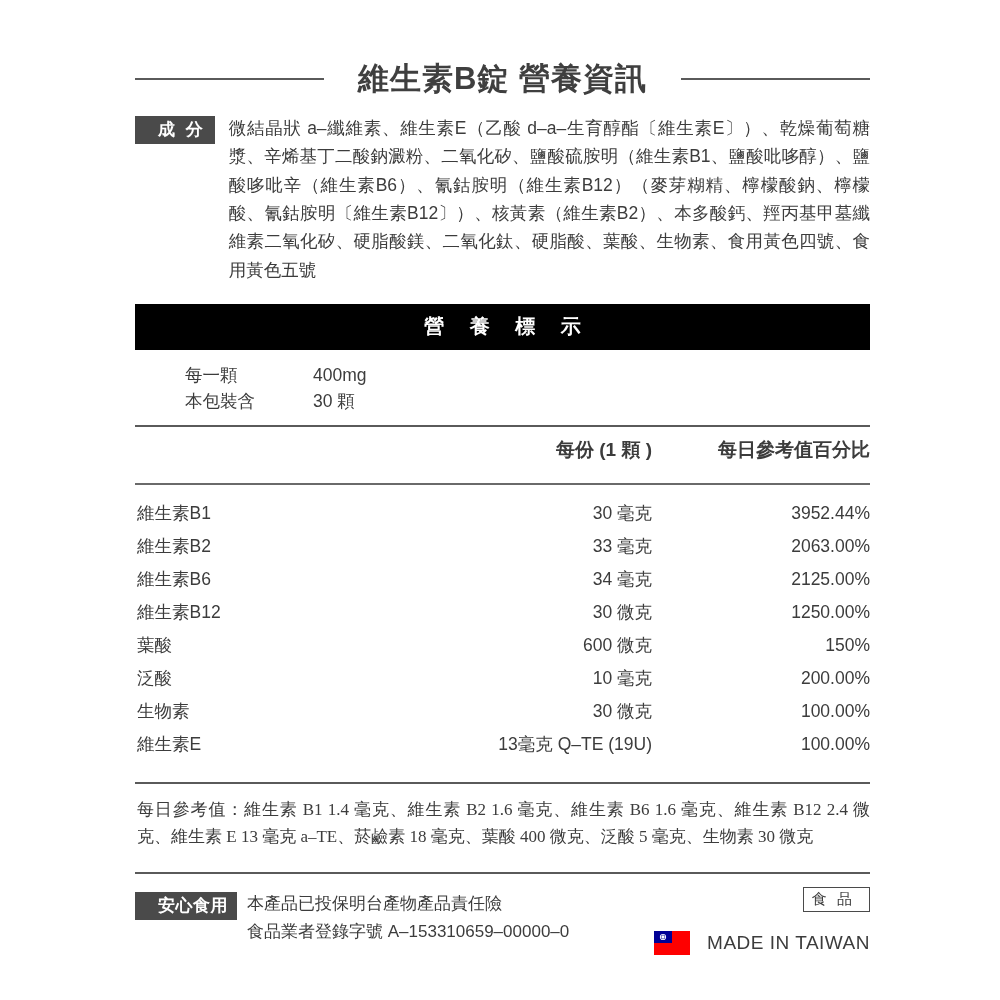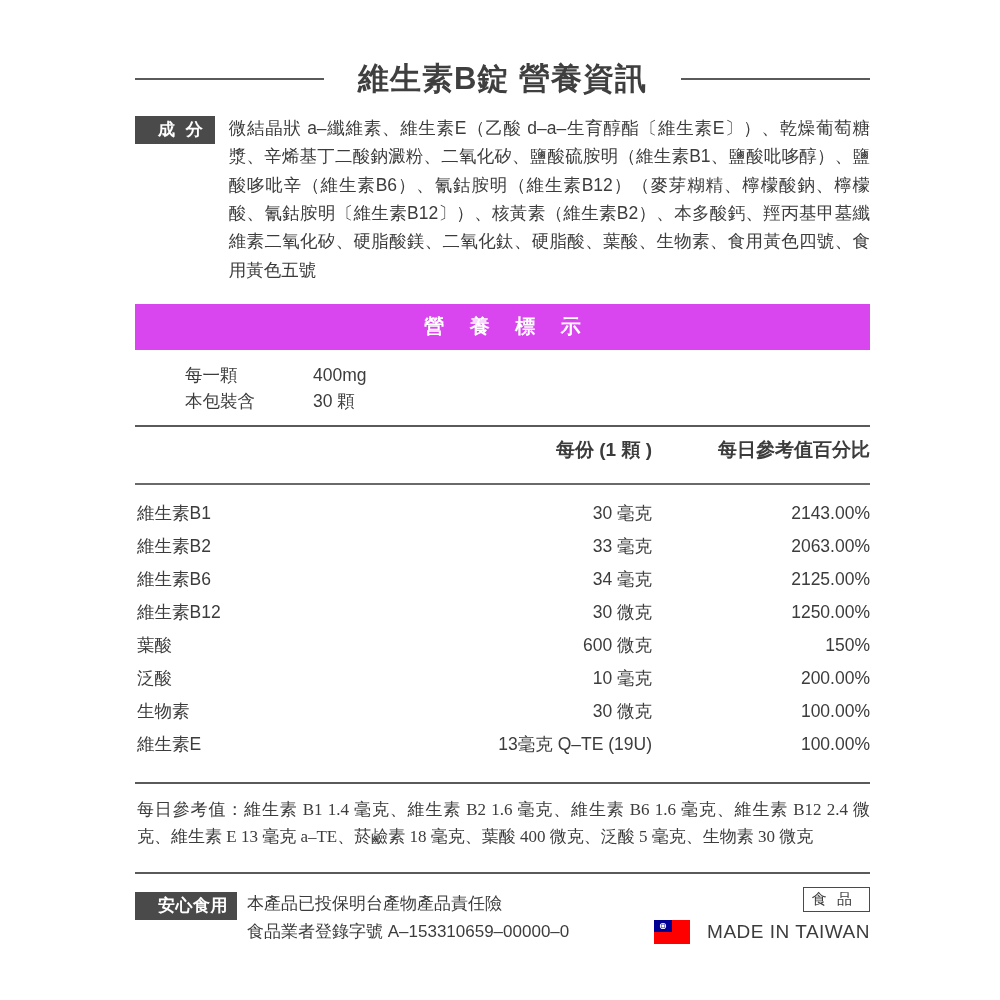"營 養 標 示" .nutri-bar { background: #d946ef -> #000000 }
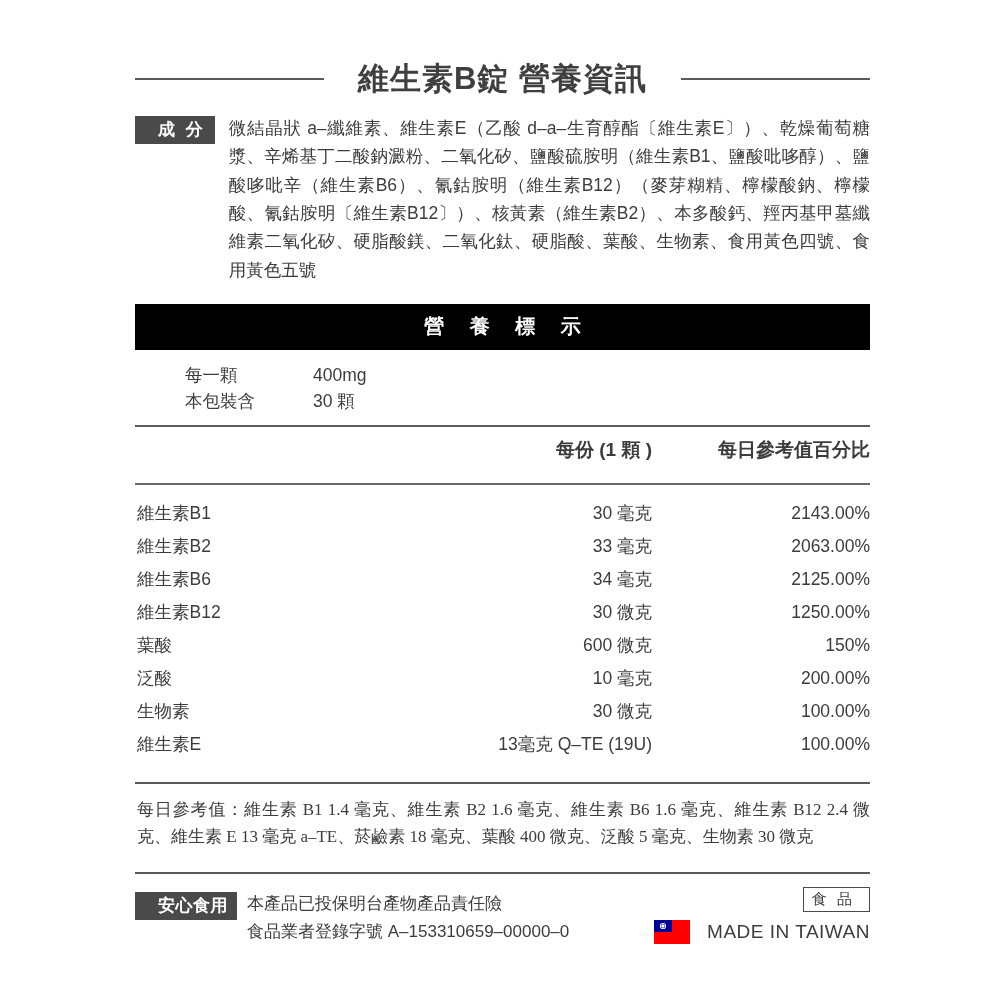"2143.00%" div.c-dv { text: 2143.00% -> 3952.44% }
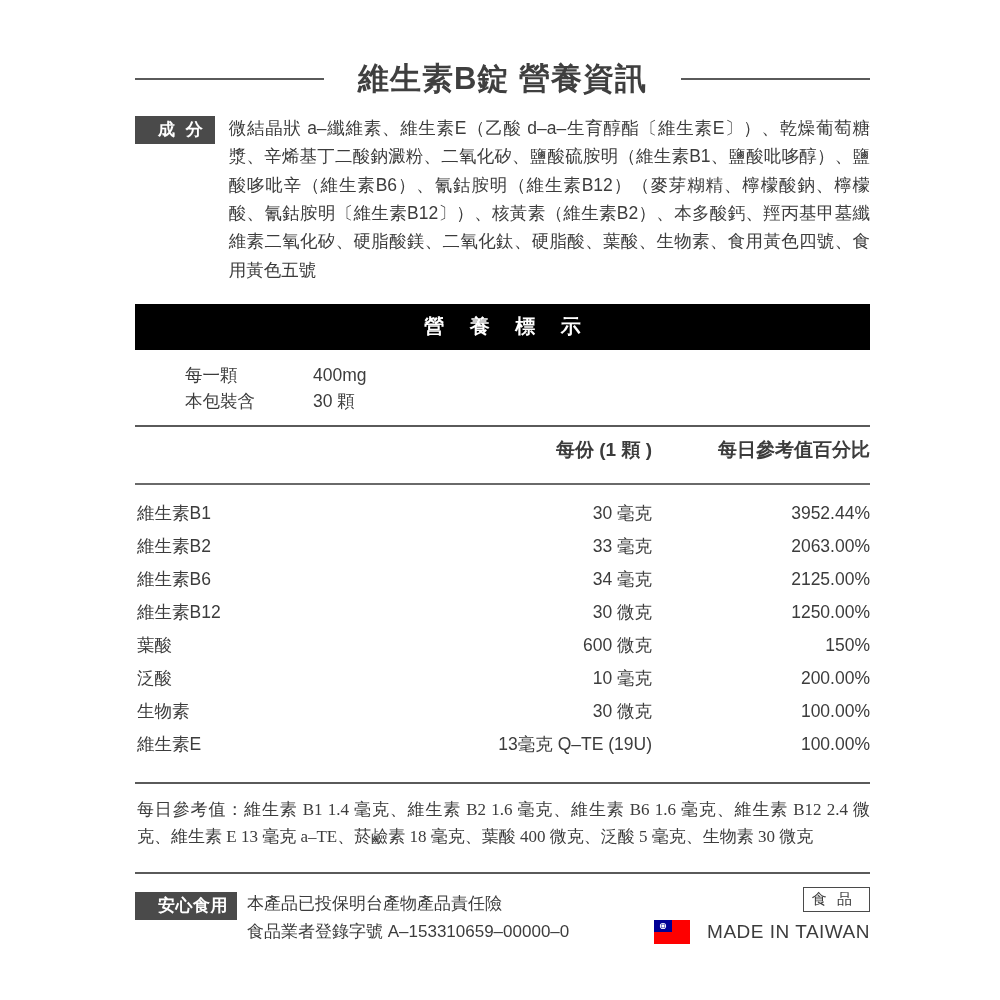"MADE IN TAIWAN" .made-row { margin-top: 8px -> 19px }
